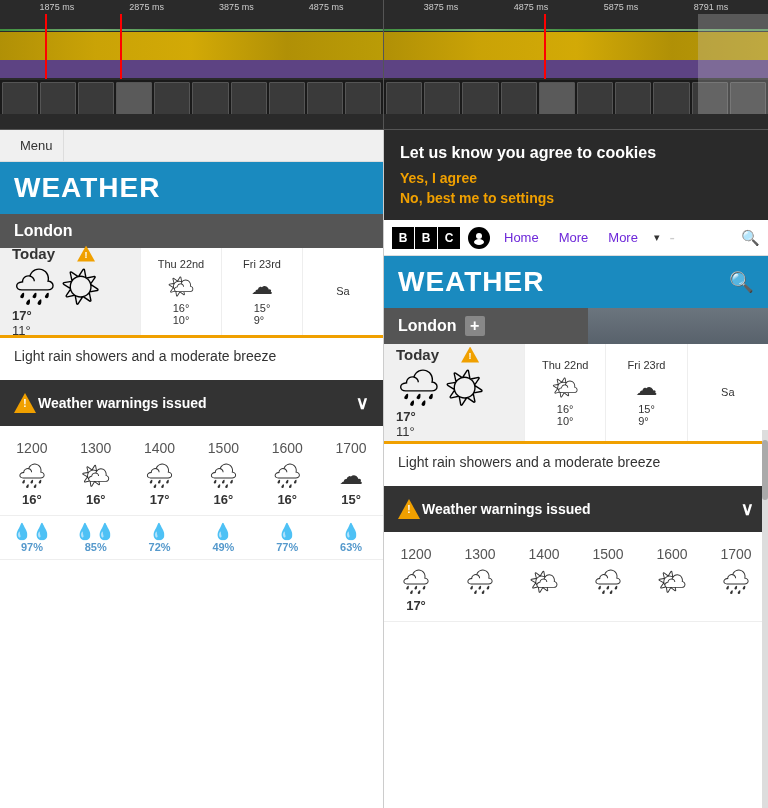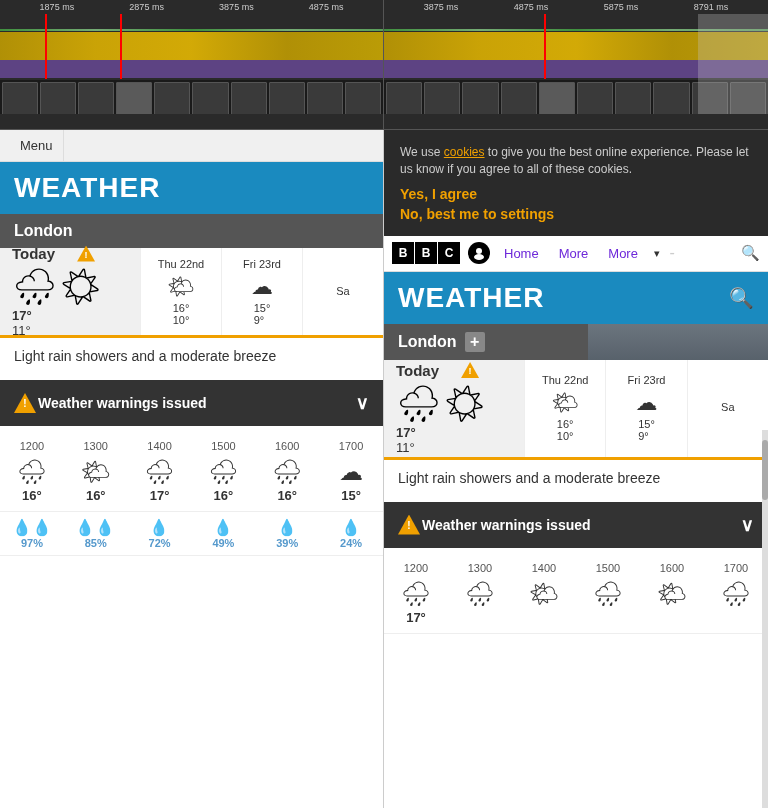"Let us know you agree" h3 { html: none -> <h3>Let us know you agree to cookies</h3> }
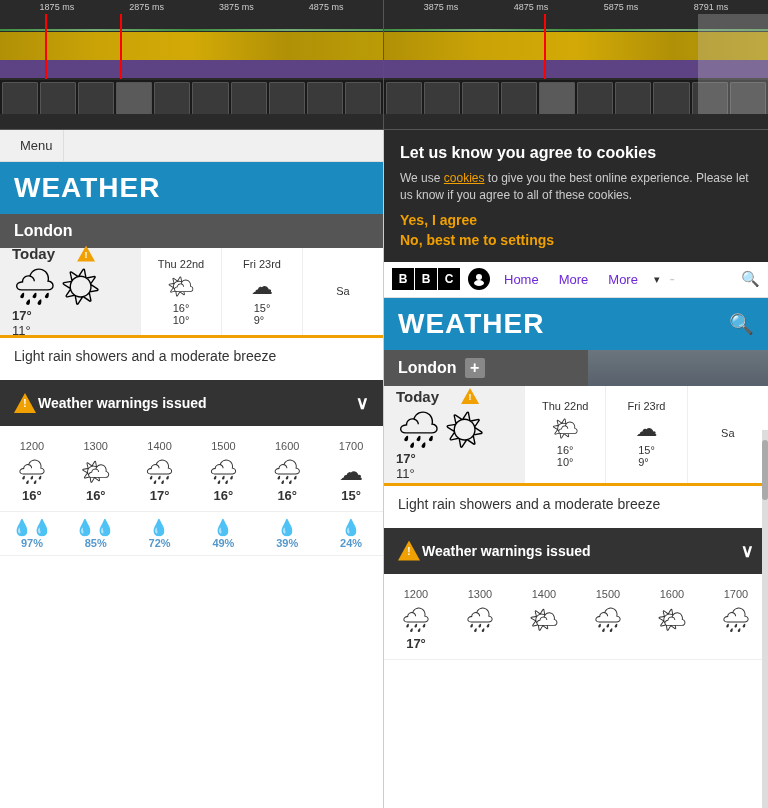"We use cookies to give" p.cookie-text { html: <p> We use <span>cookies</span> to give you the best online experience. Please let us know if you agree to all of these cookies. </p> -> none }
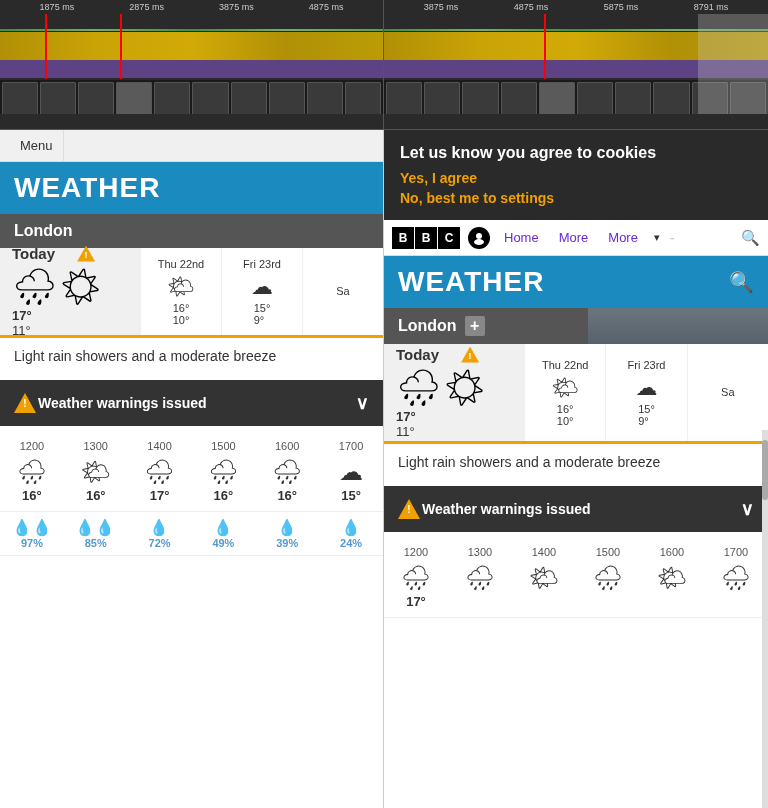"1200" .hourly-cell .hour { font-size: 11px -> 14px }
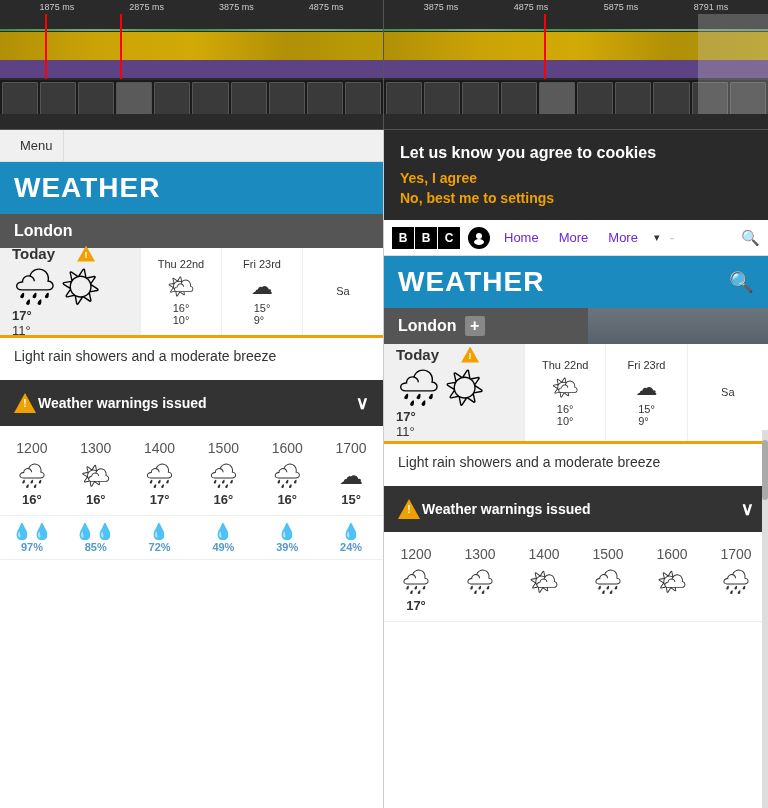"39%" span.p-pct { text: 39% -> 77% }
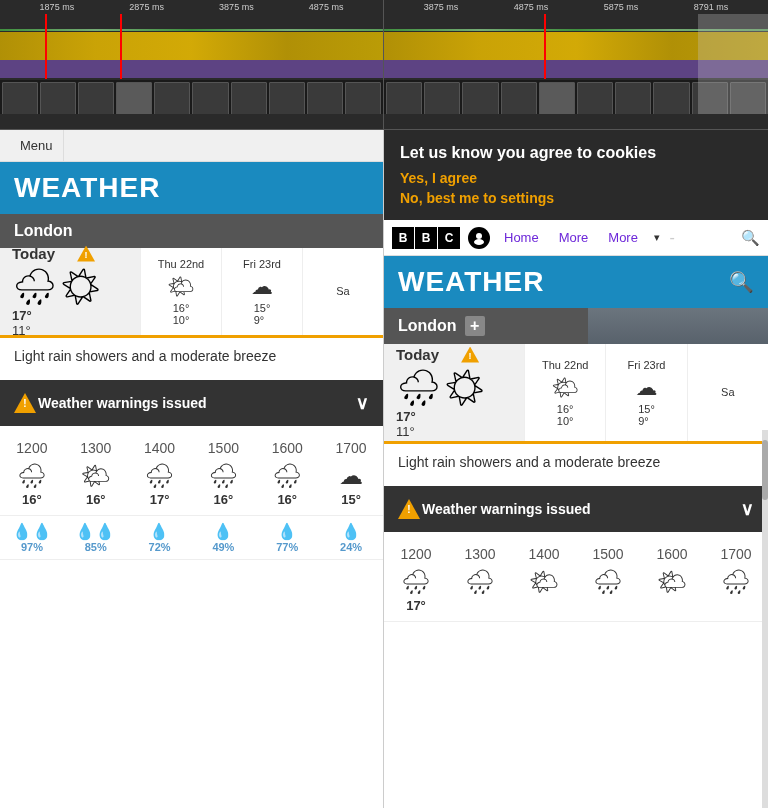"24%" span.p-pct { text: 24% -> 63% }
